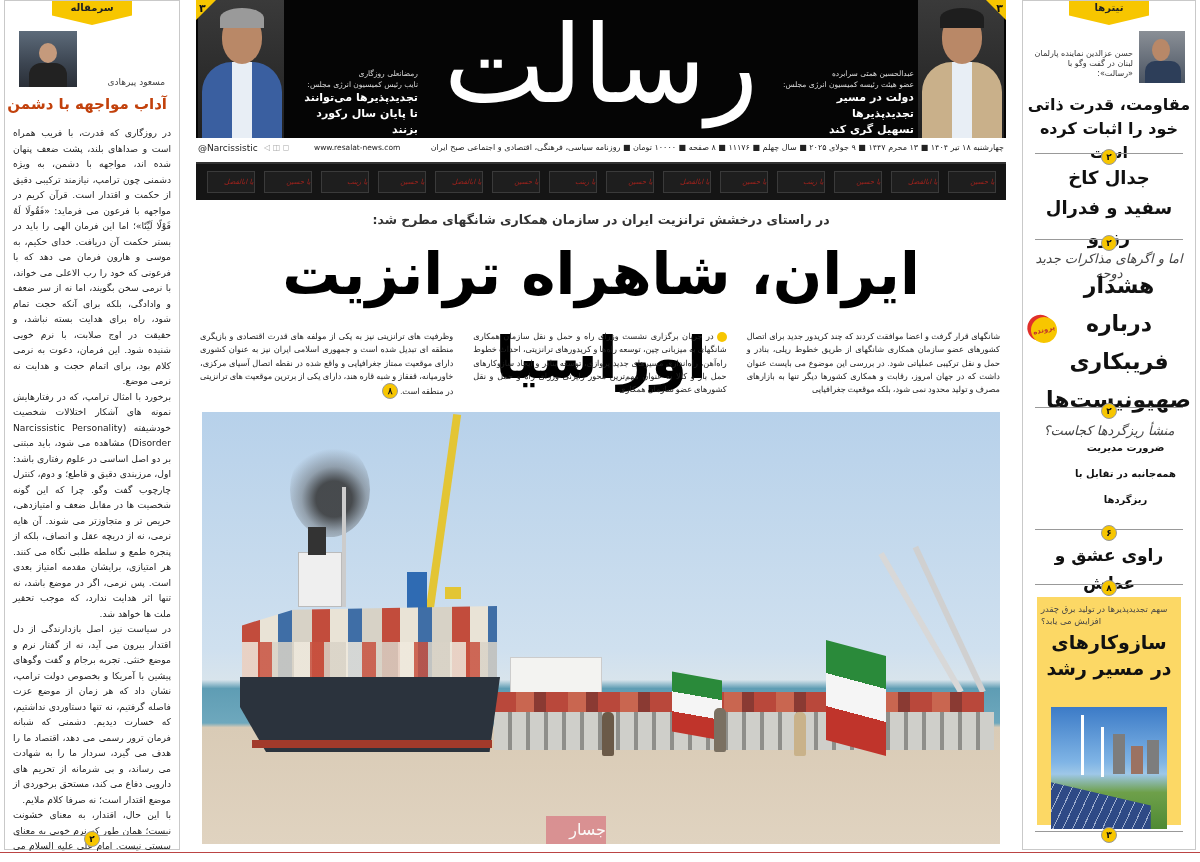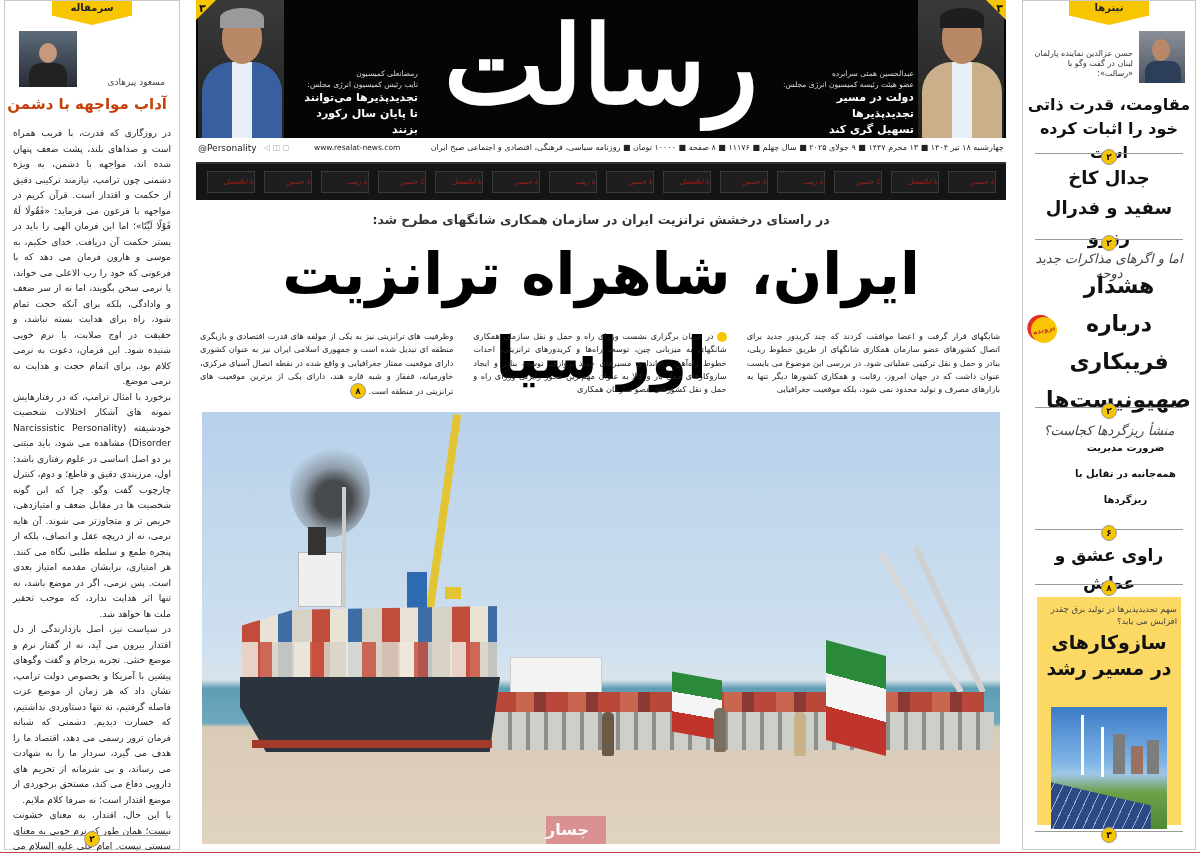"رمضانعلی کمیسیون" div.who { text: کمیسیون -> روزگاری }
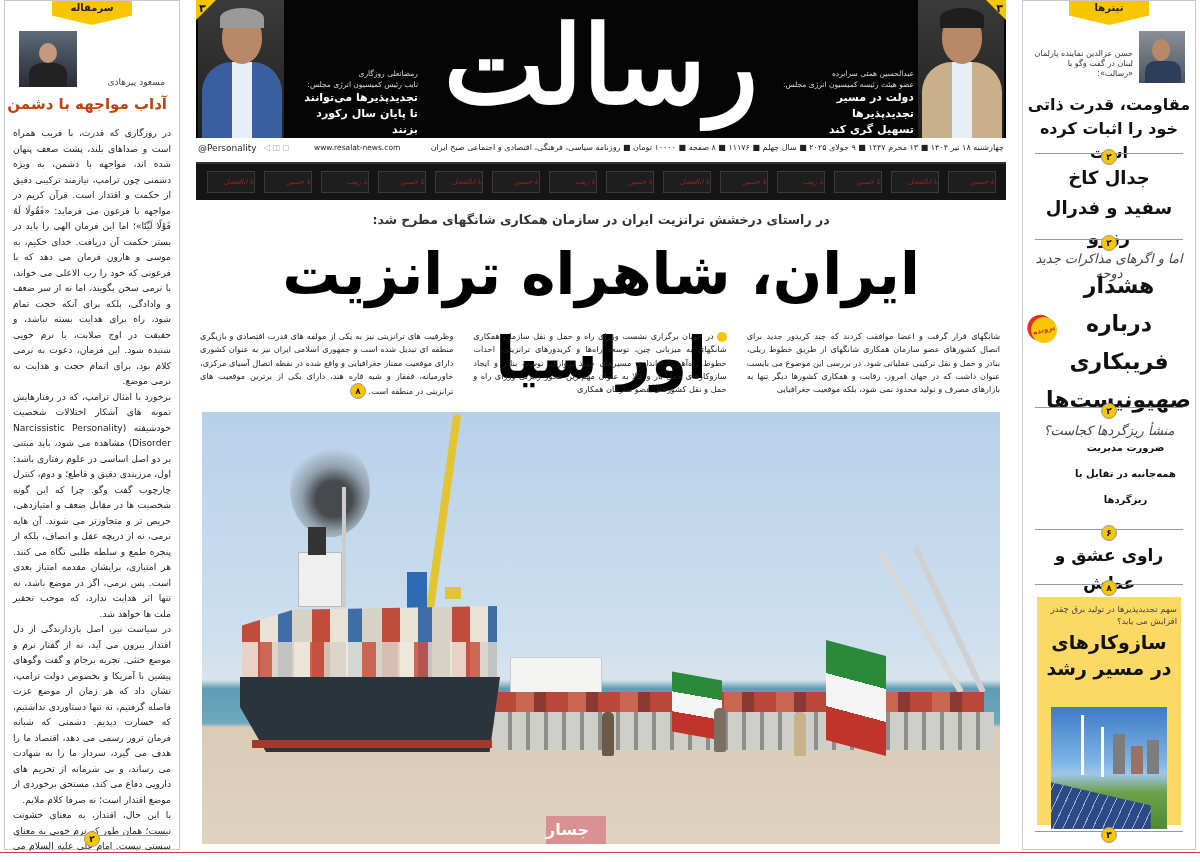"رسالت" .logo { font-weight: bold -> normal }
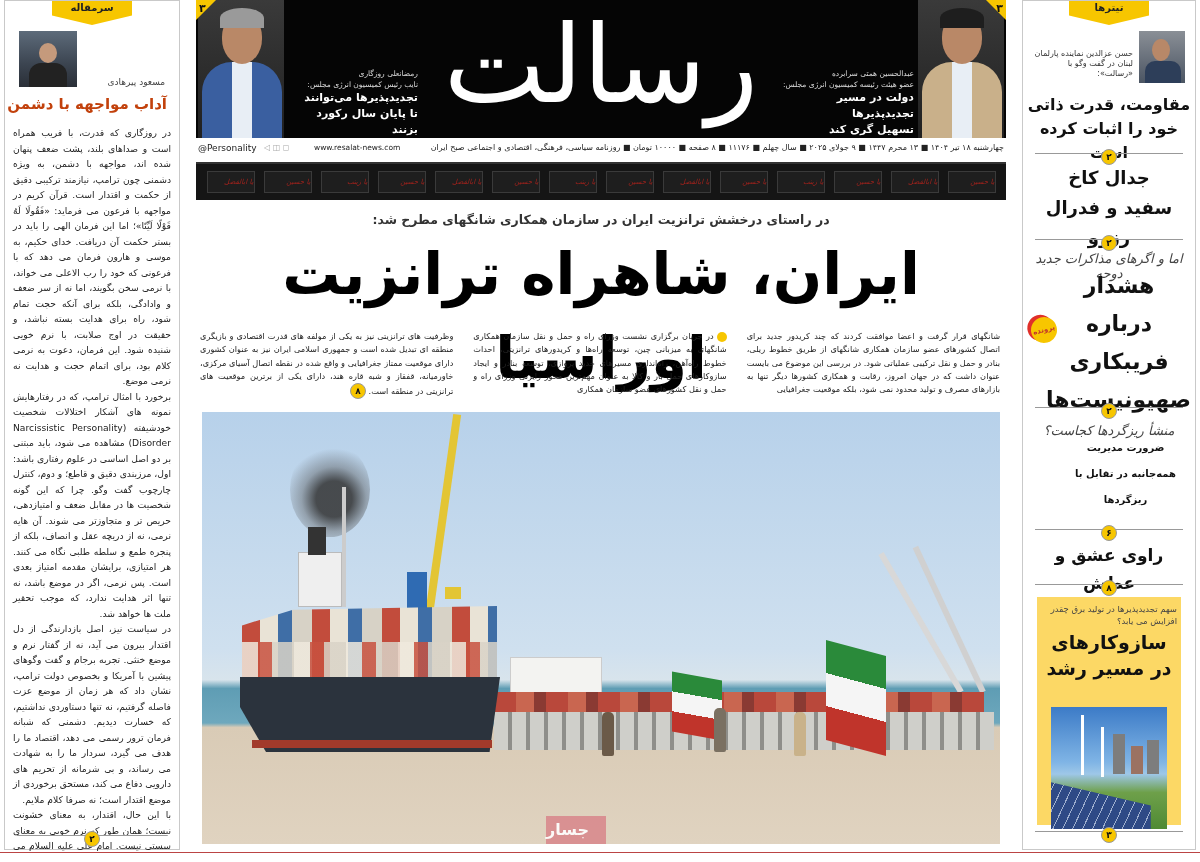"@Personality" span.handle { text: @Personality -> @Narcissistic }
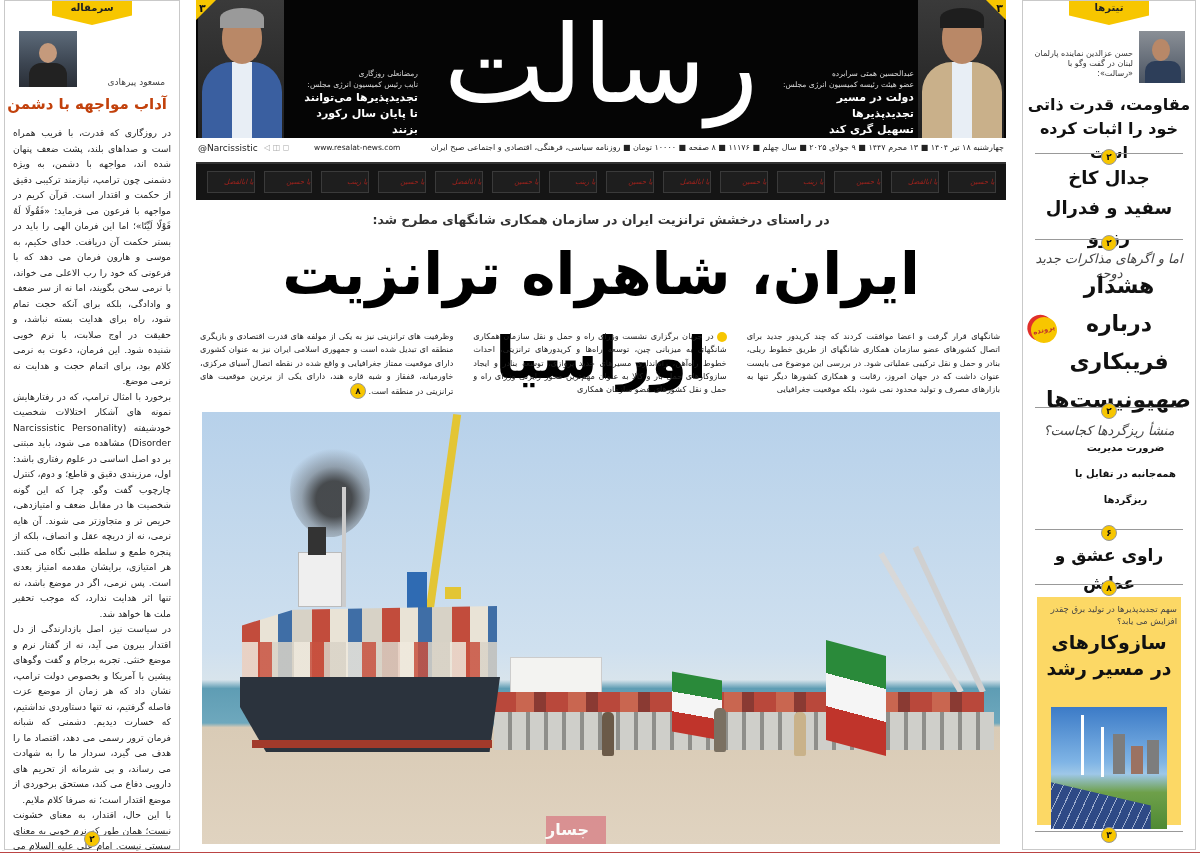"وظرفیت های ترانزیتی نیز به" .lede .col { font-family: none -> Liberation Serif, serif }
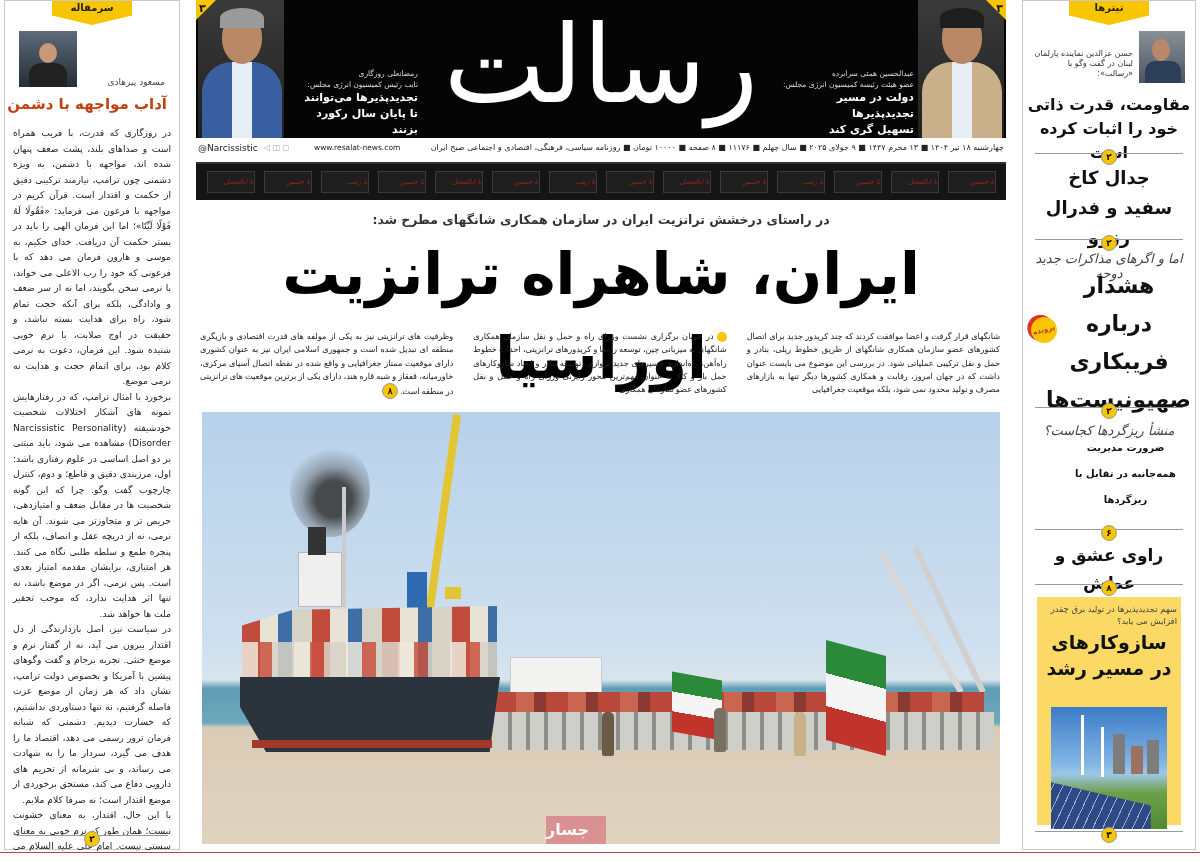"سهم تجدیدپذیرها در تولید برق" .yb-kicker { text-align: right -> left }
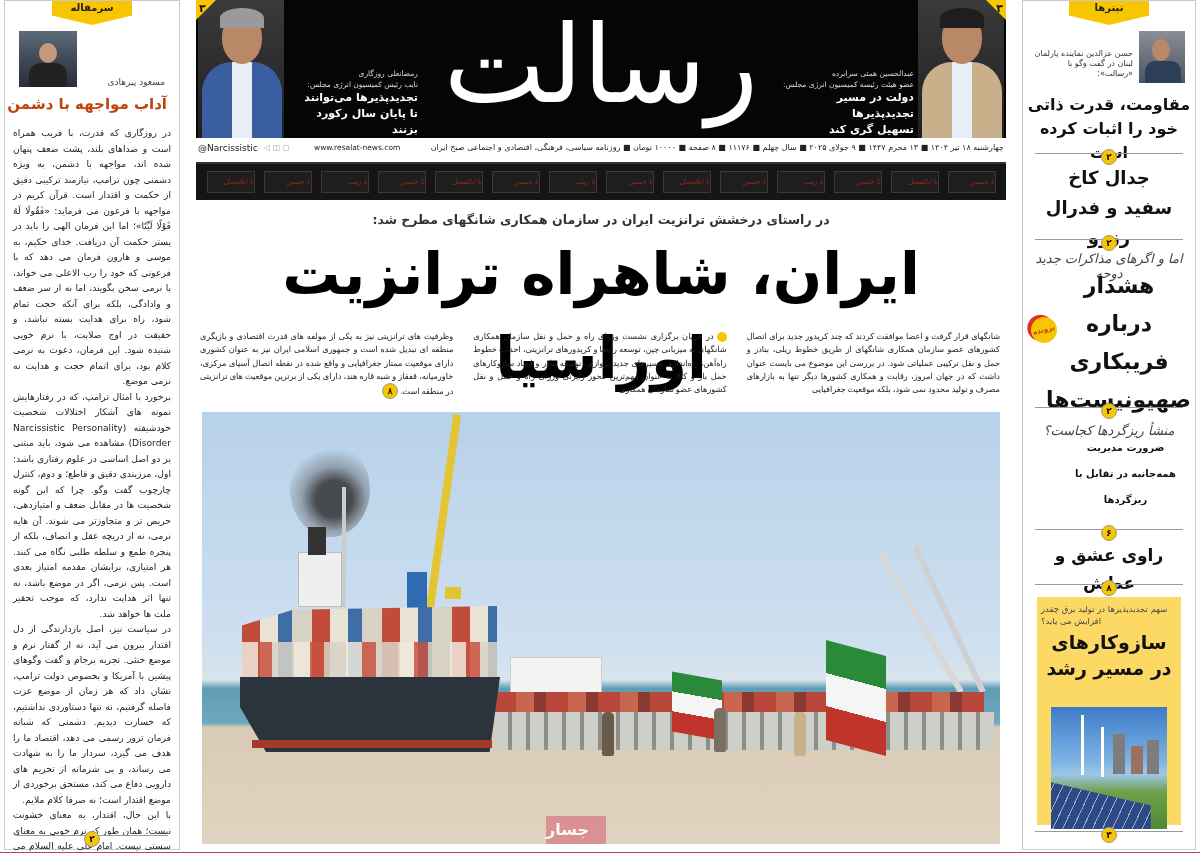"جسار" .photo-credit { font-weight: bold -> normal; text-align: left -> right }
